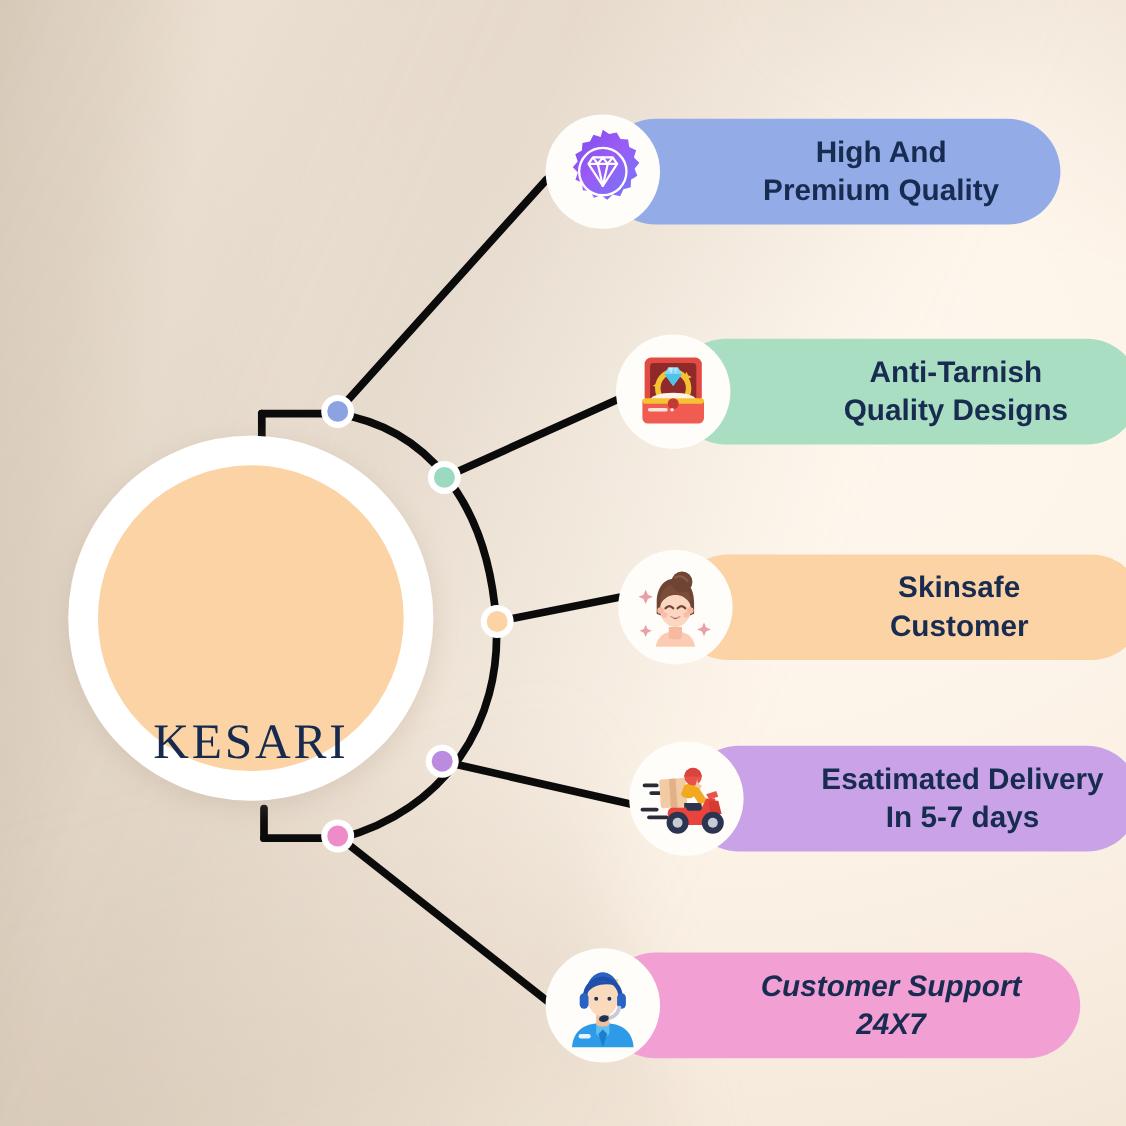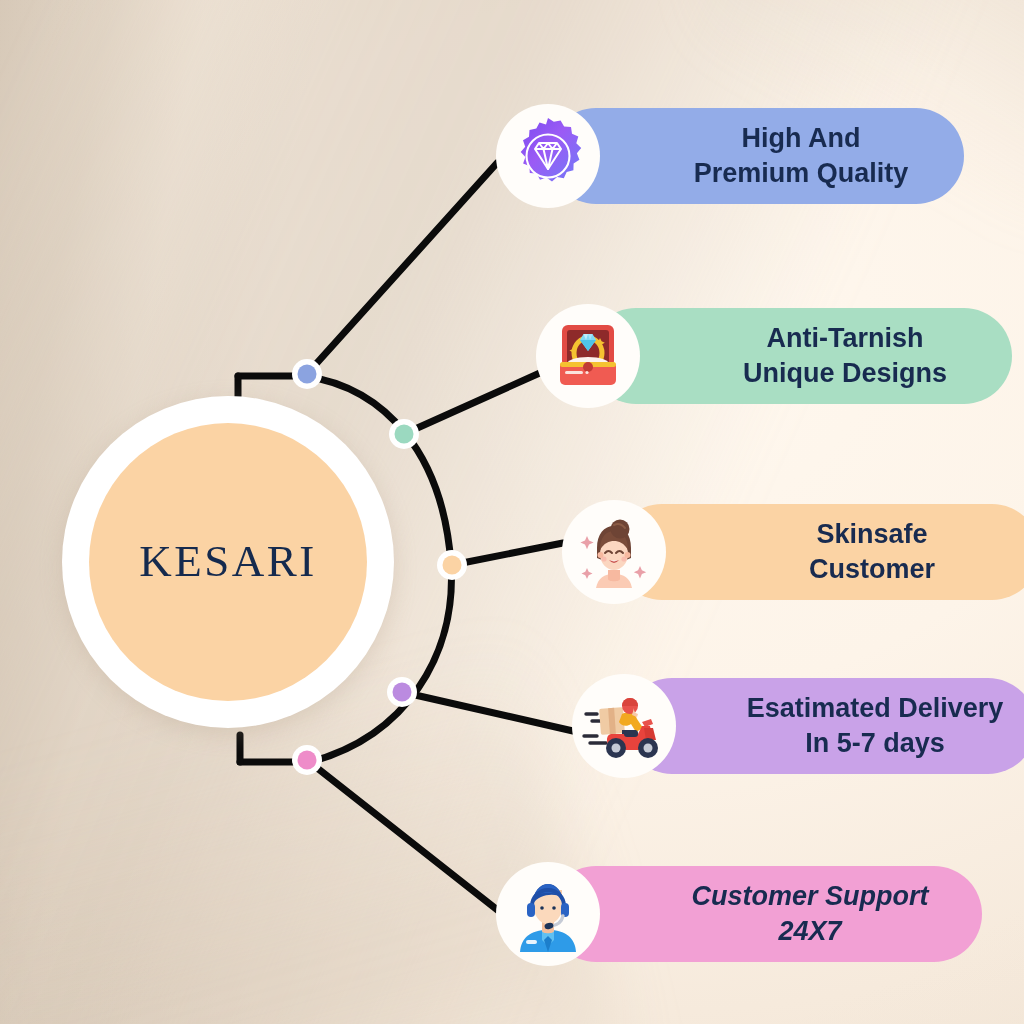"Anti-Tarnish" div.feature { left: 536px -> 560px }
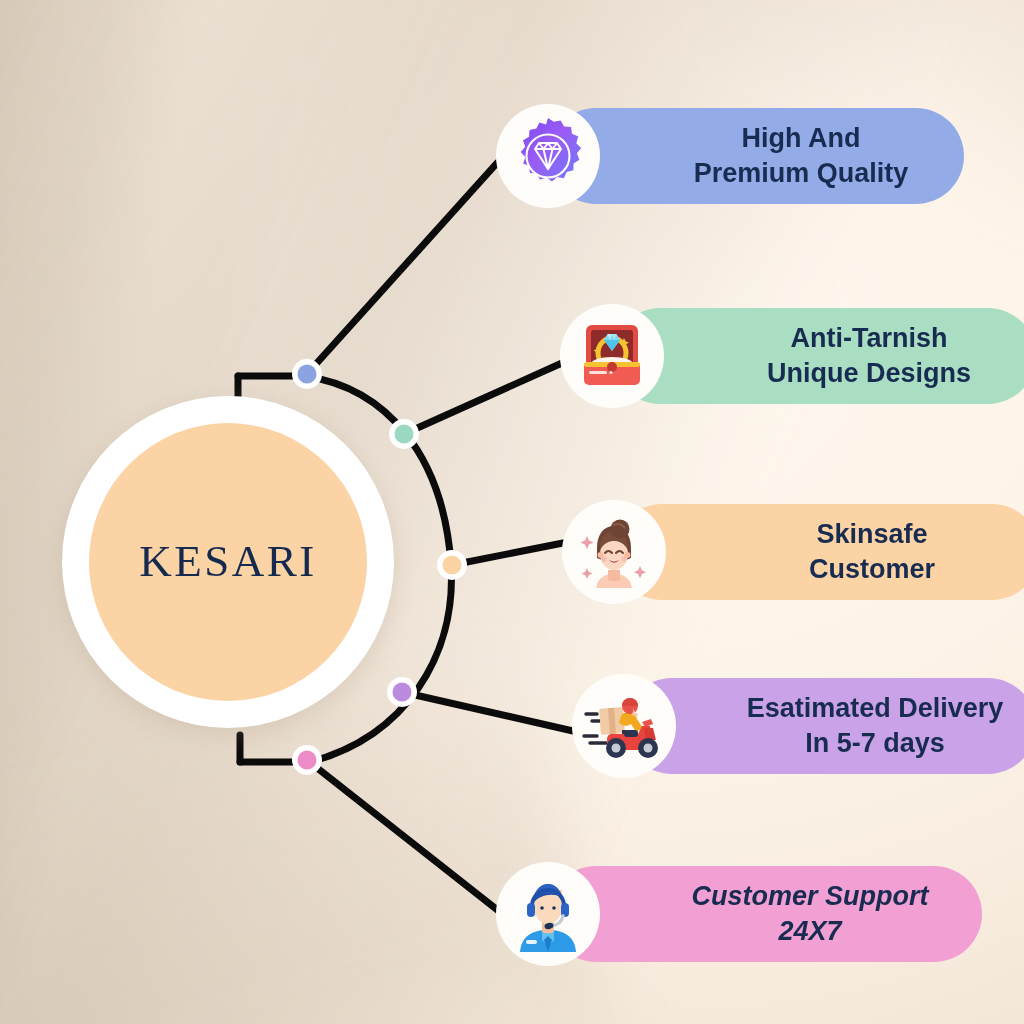"Unique Designs" span { text: Unique -> Quality }
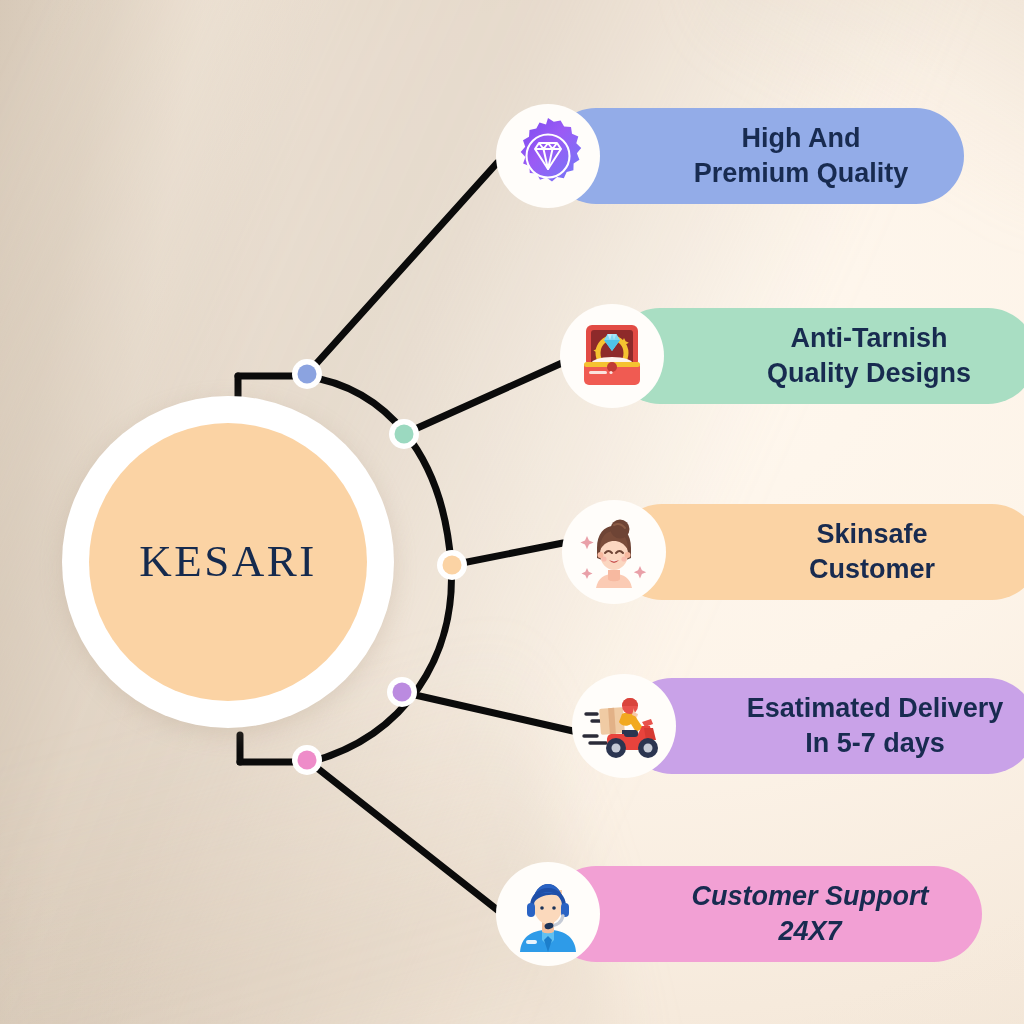"KESARI" .hub-inner { flex-direction: row -> column; justify-content: center -> flex-end }
